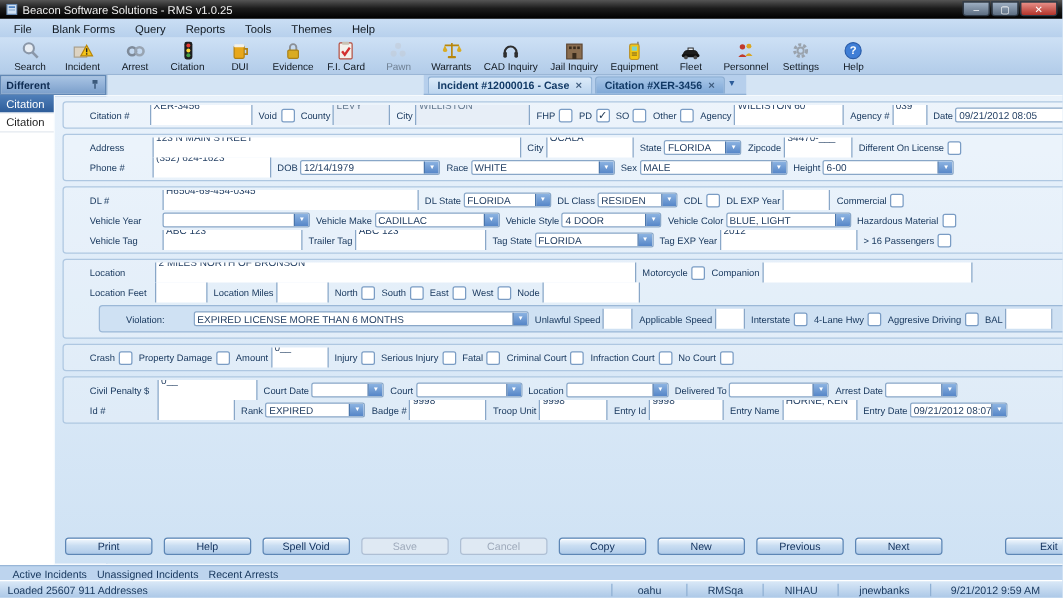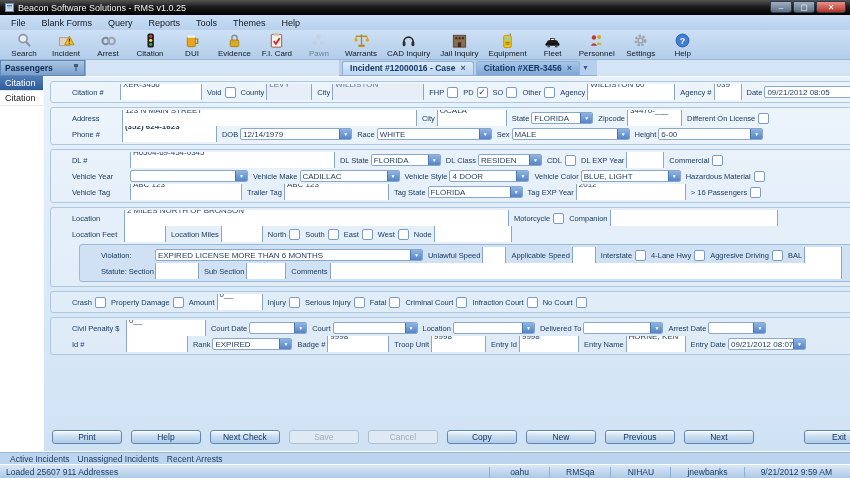"Passengers" span { text: Passengers -> Different }
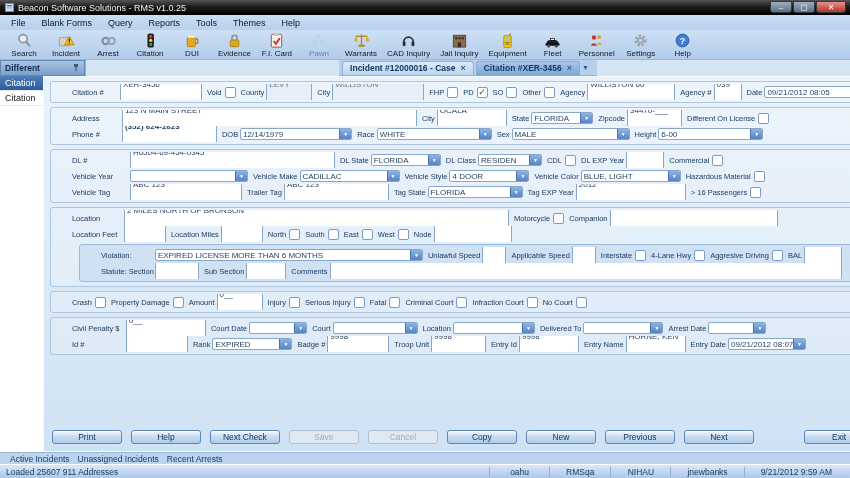"(352) 624-1623" span.tfield { font-weight: bold -> none }
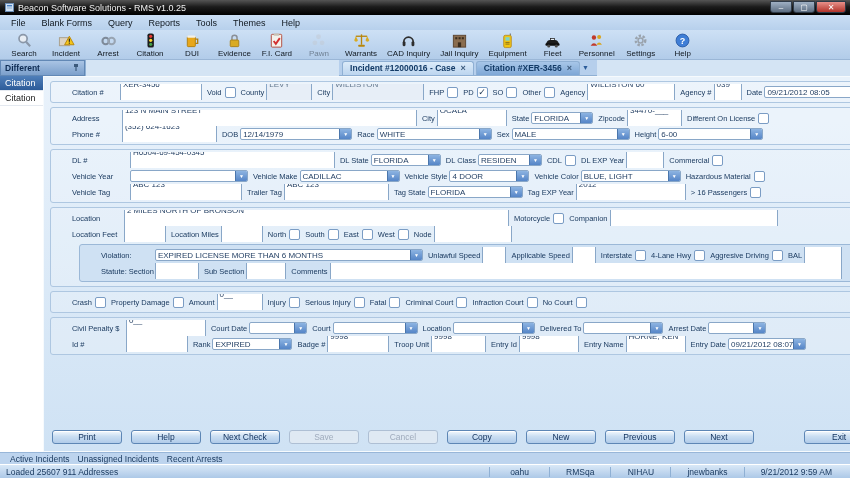"Statute: Section" div.frow { html: <div> <span>Statute: Section</span> <span></span> <span>Sub Section</span> <span></span> <span>Comments</span> <span></span> </div> -> none }
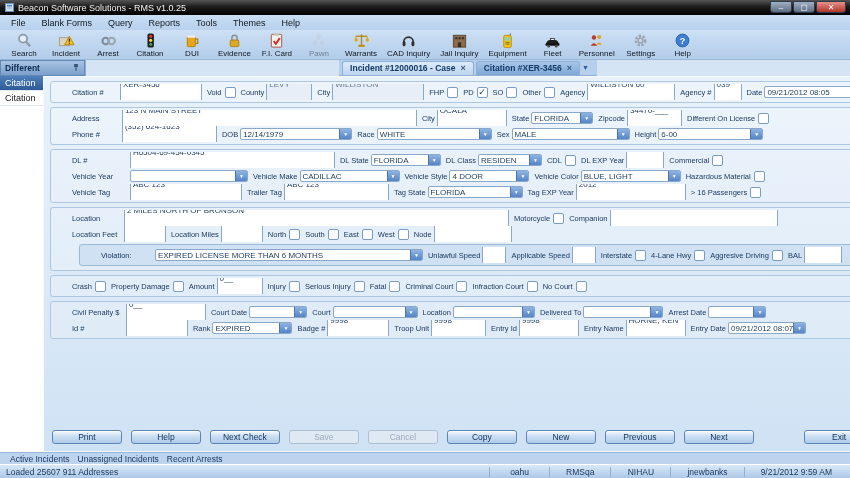"Next Check" div.btn { text: Next Check -> Spell Void }
